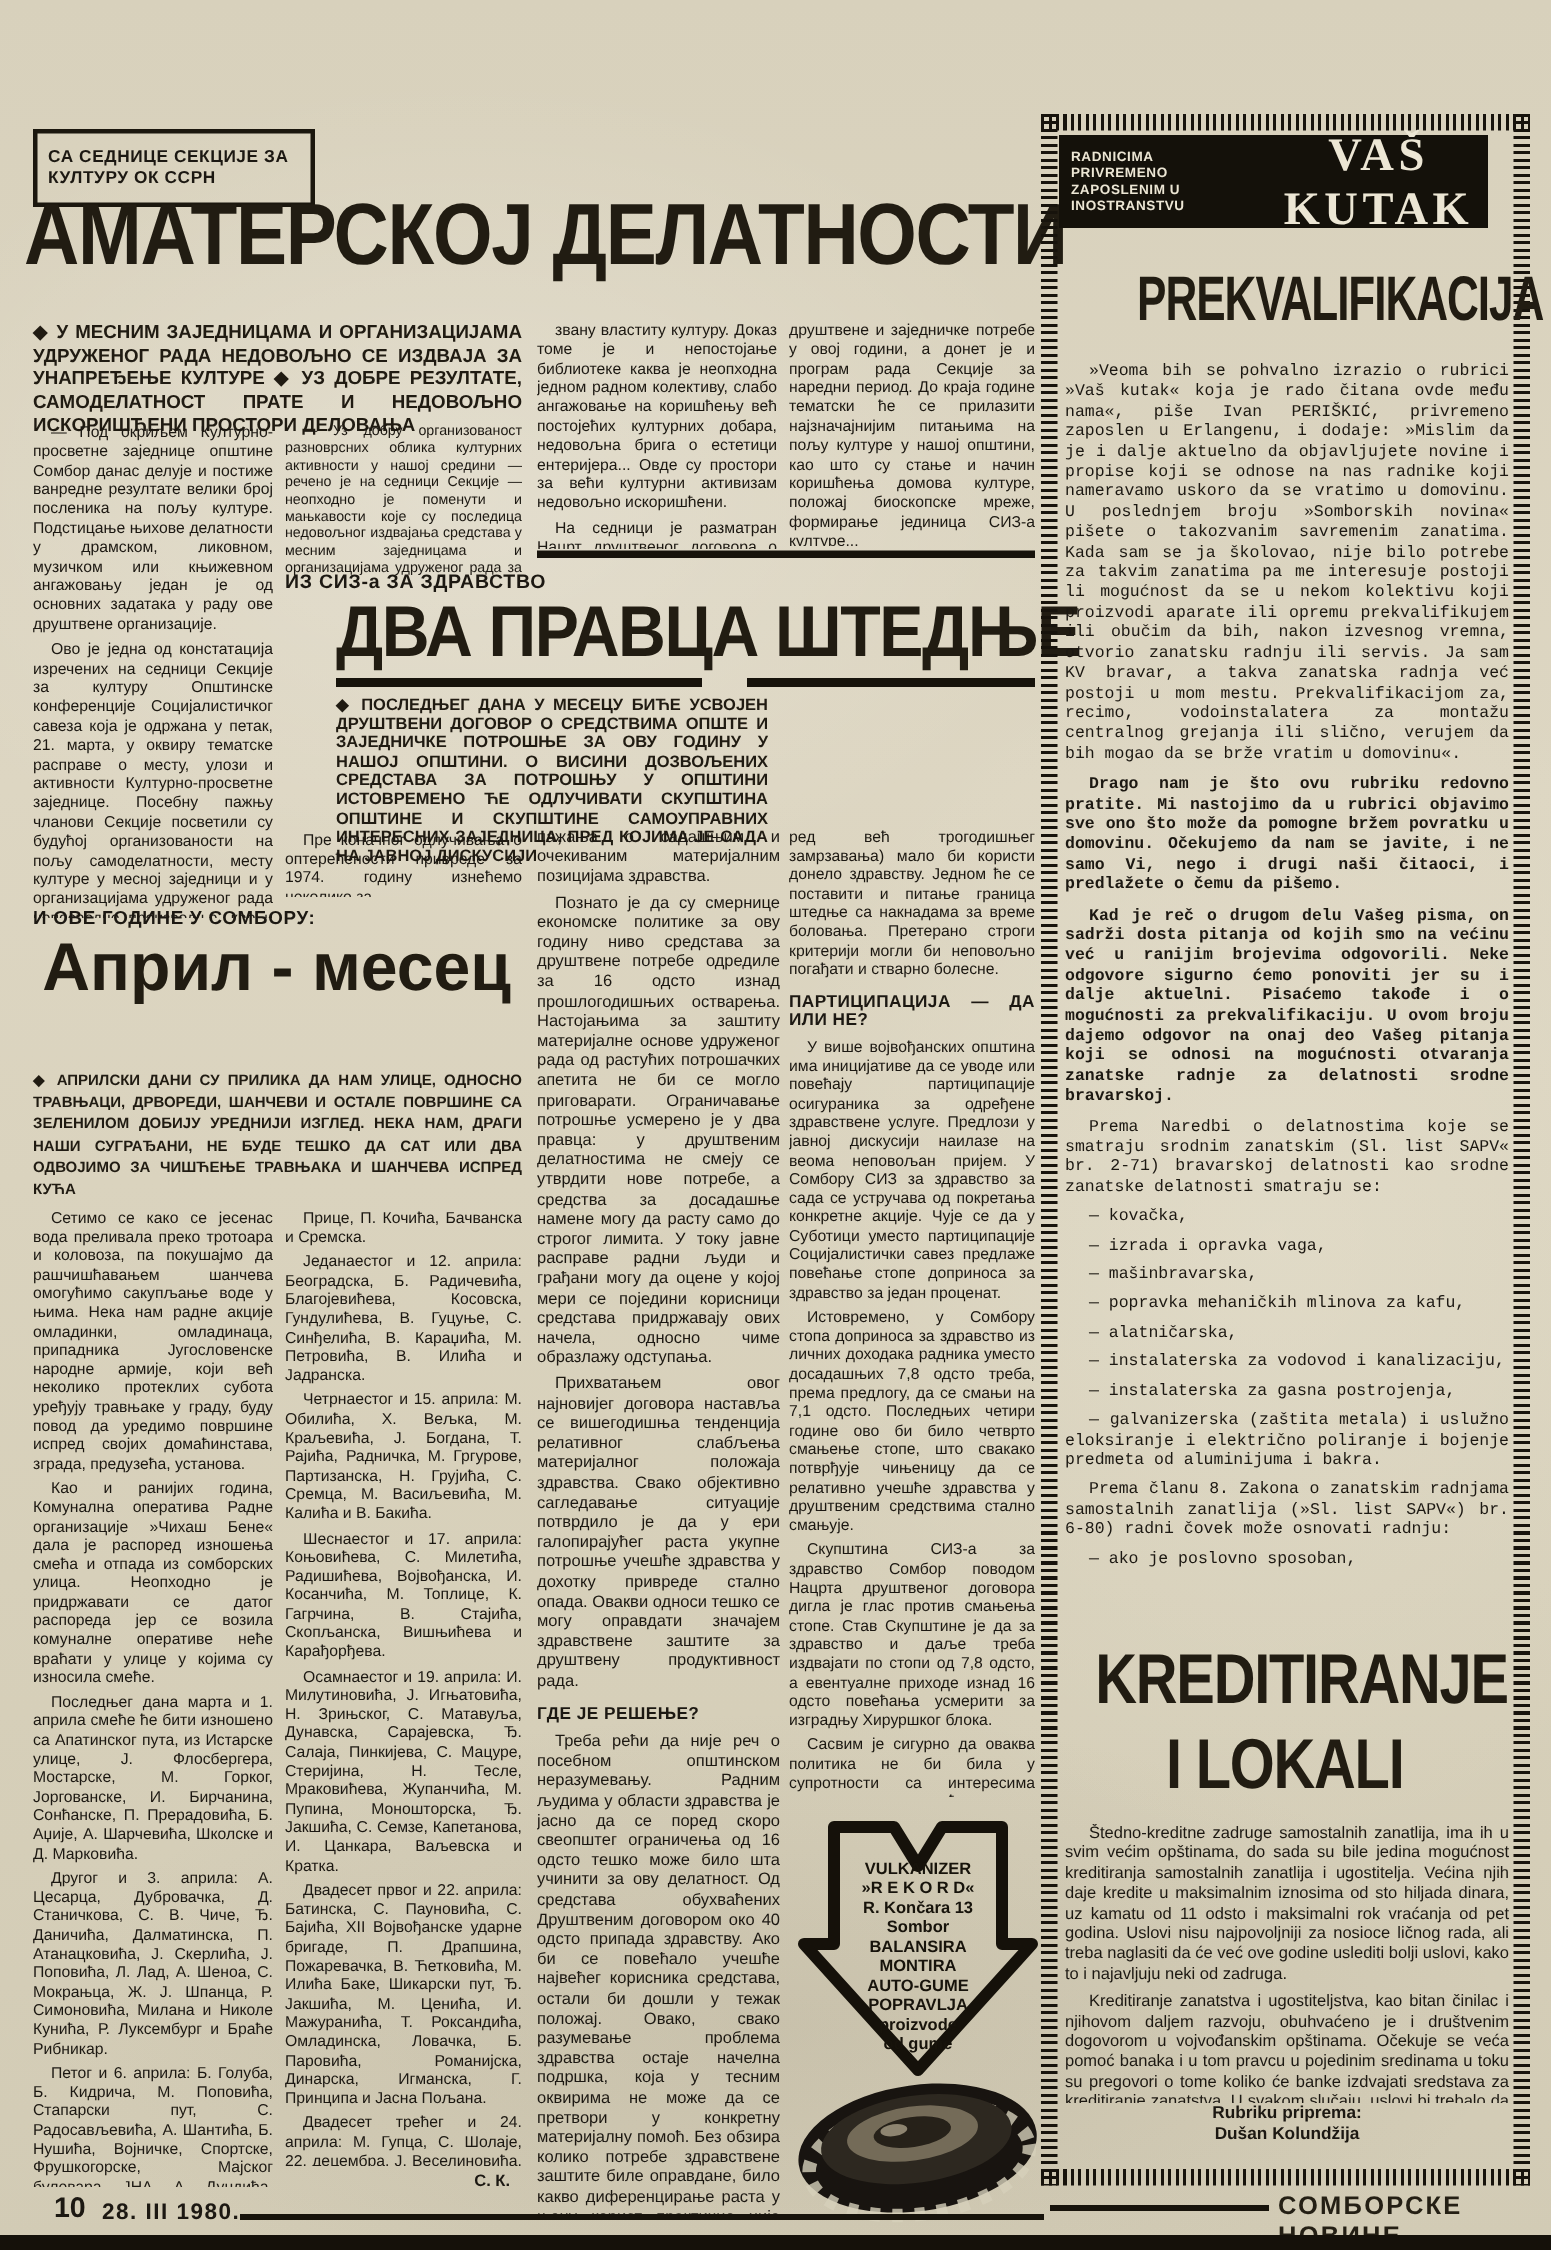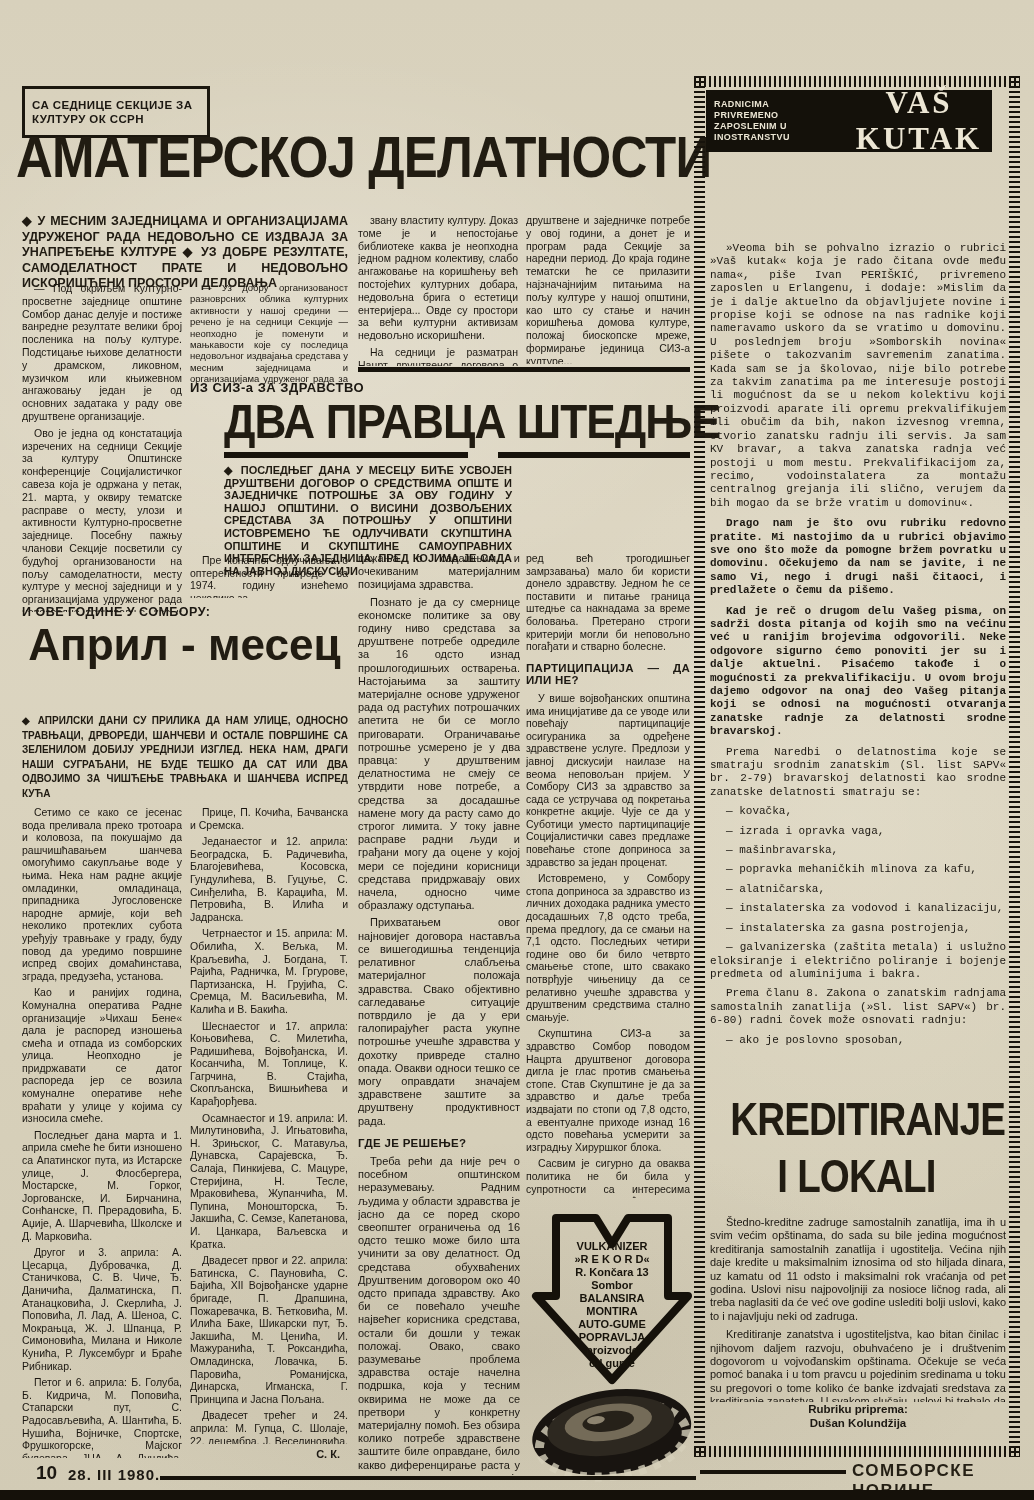"PREKVALIFIKACIJA" div.abs { html: none -> <div> <span>PREKVALIFIKACIJA</span> </div> }
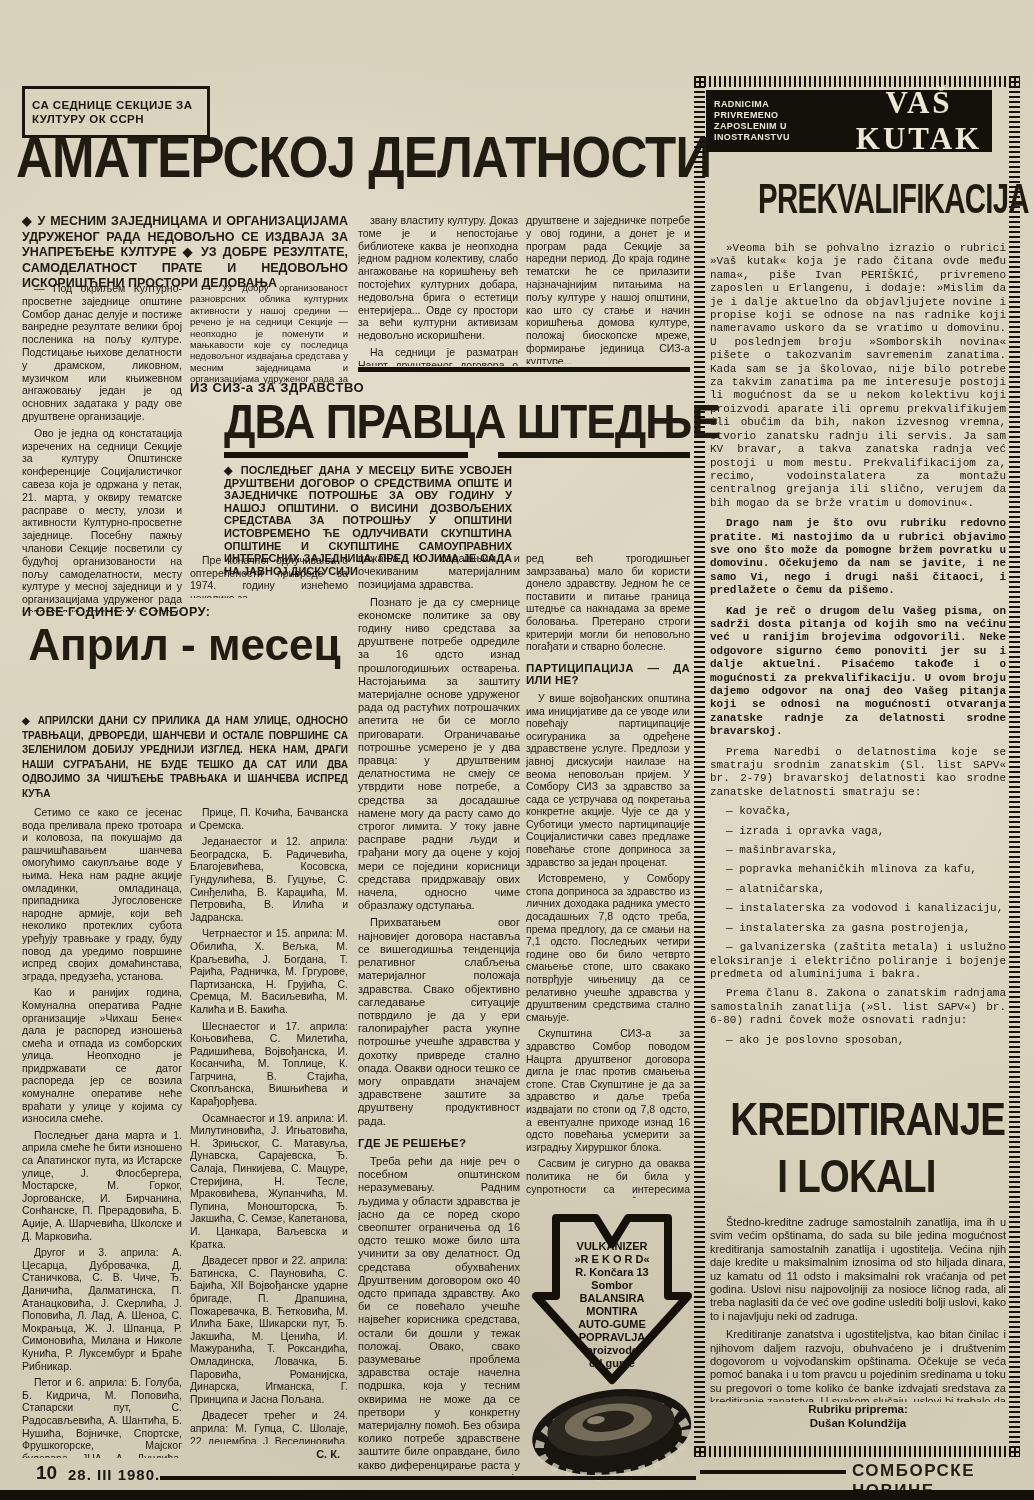"Prema Naredbi o delatnostima koje" div.blk { text: 2-79 -> 2-71 }
